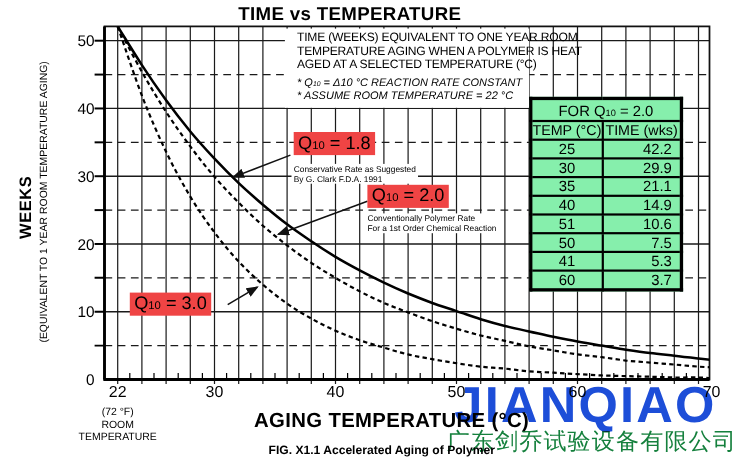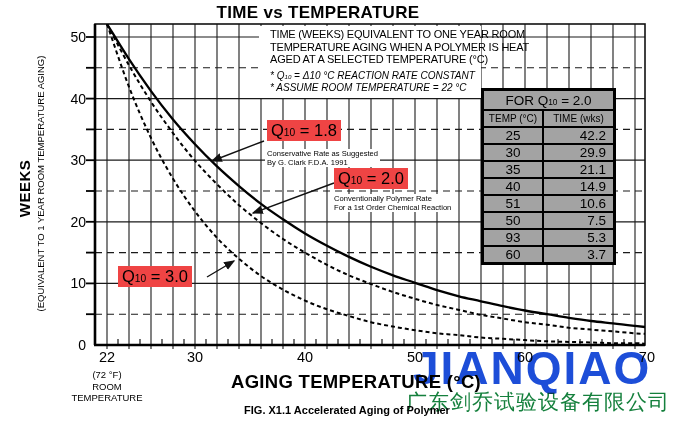"FOR Q10 = 2.0" .qtable { background: #a3a3a3 -> #86efac }
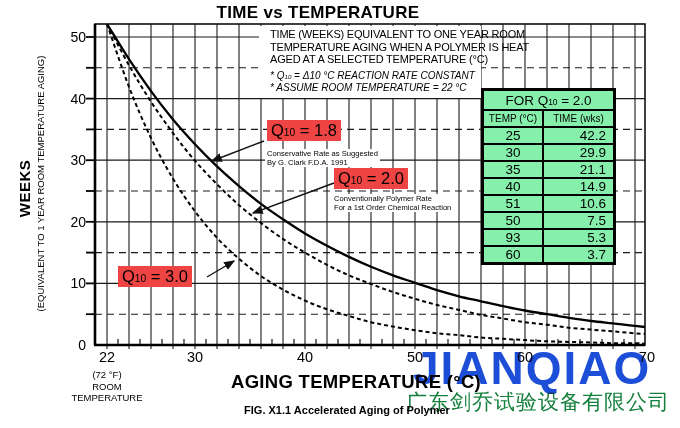"TEMP (°C)" .qtable .c-head { font-size: 10px -> 13px }
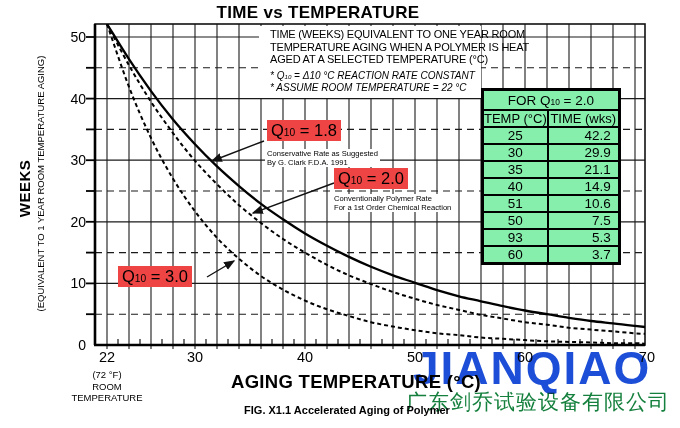"93" td.c1 { text: 93 -> 41 }
